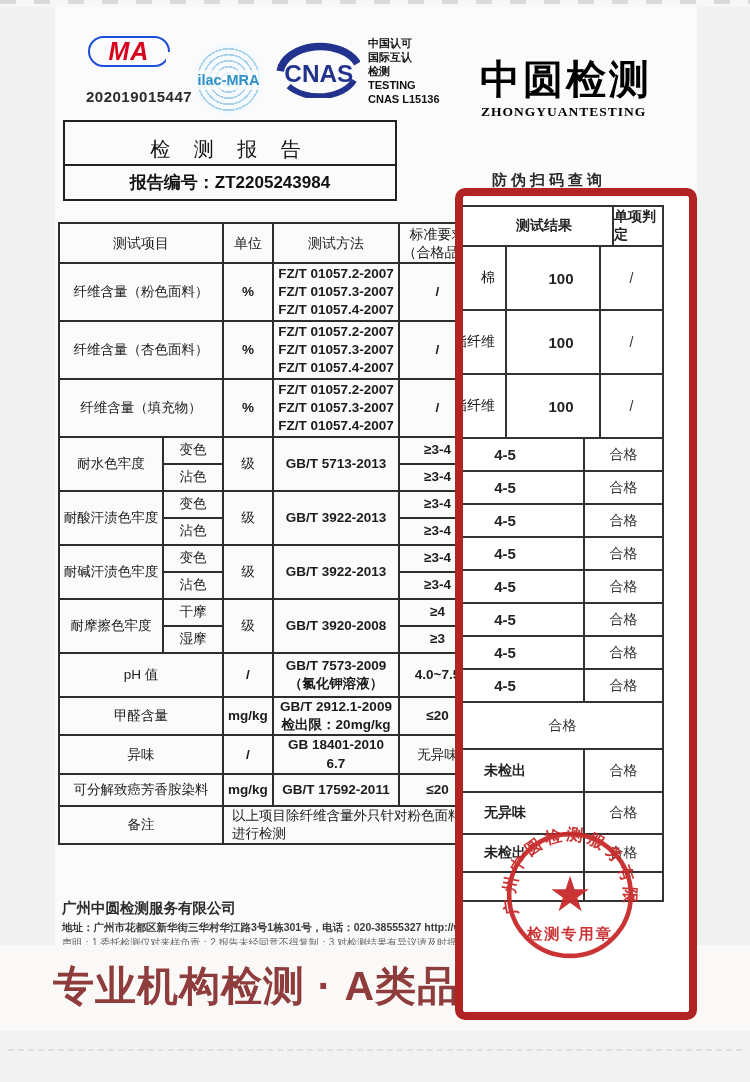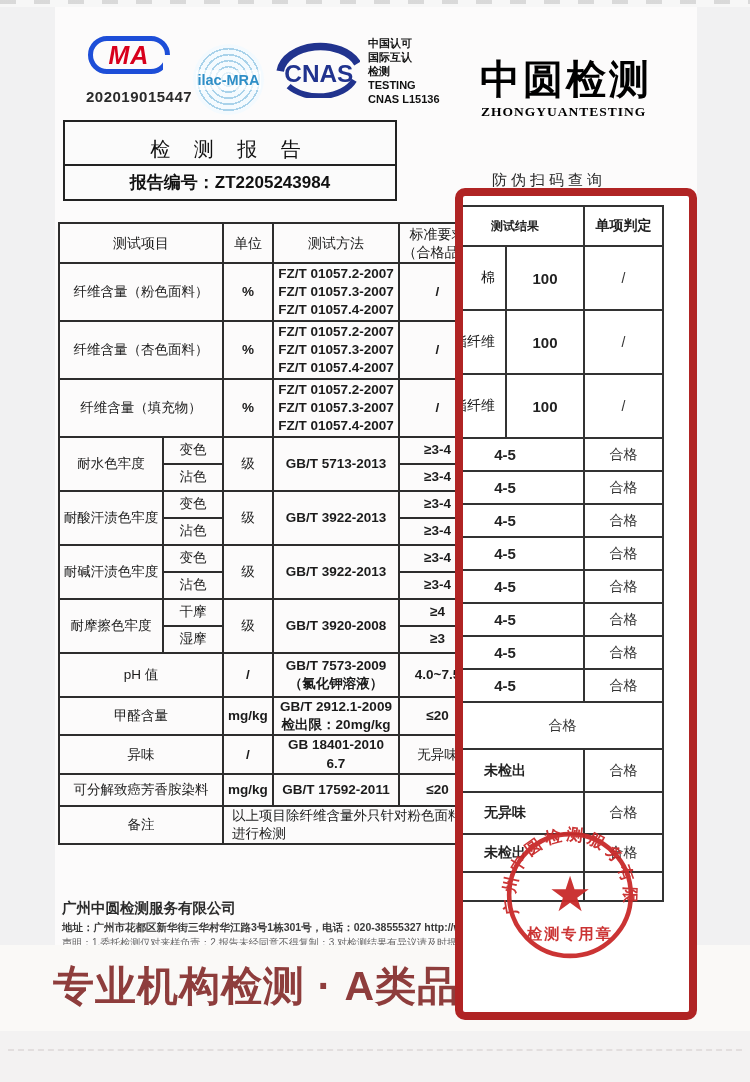"MA" .cma { border: 5px solid #1d4ed8 -> 2px solid #1d4ed8; height: 38px -> 31px }
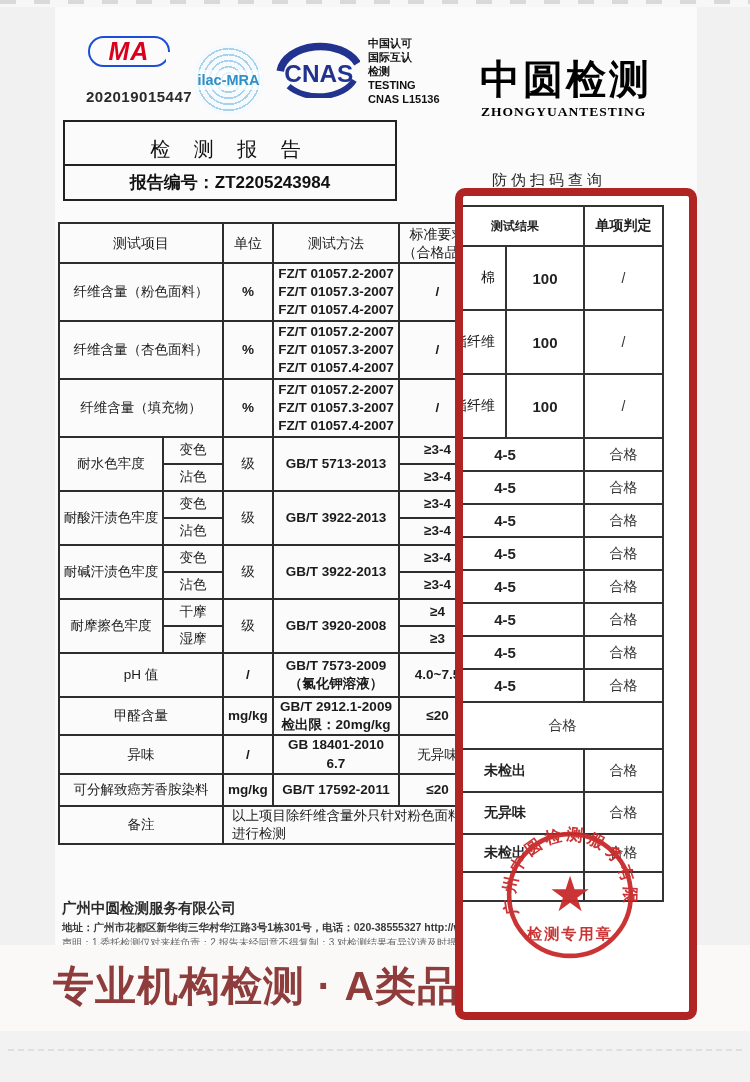"防伪扫码查询" .qr-hint { font-weight: normal -> bold }
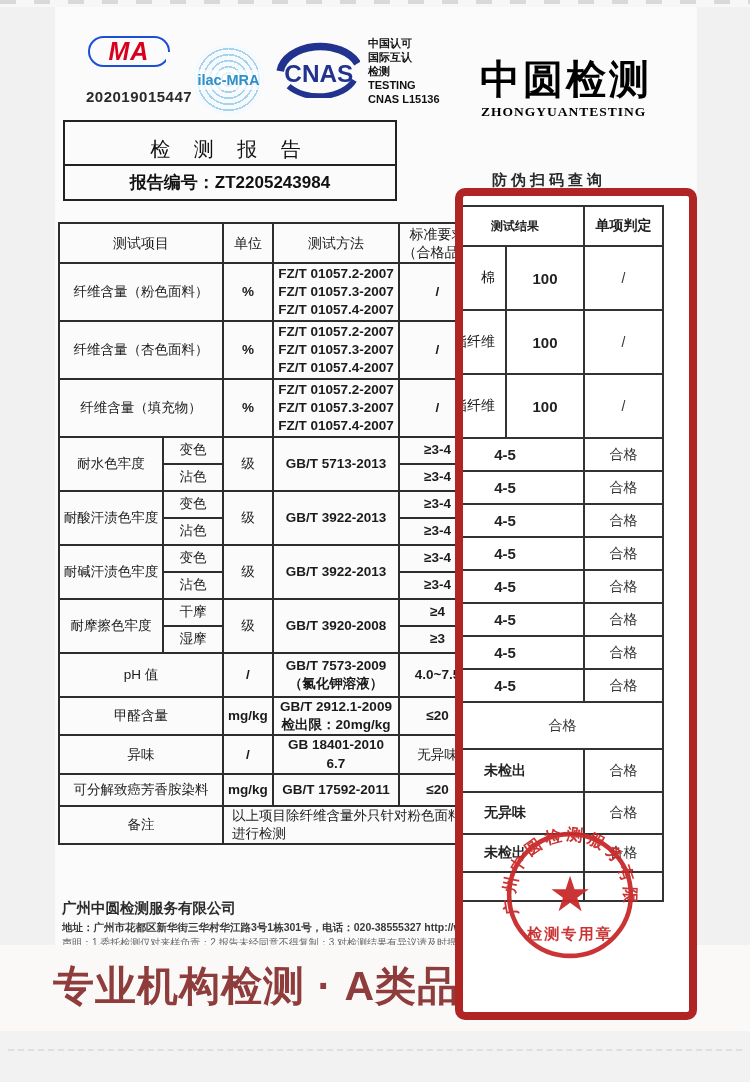"测试结果" .o-spanC { font-size: 12px -> 14px; margin-left: none -> 29px }
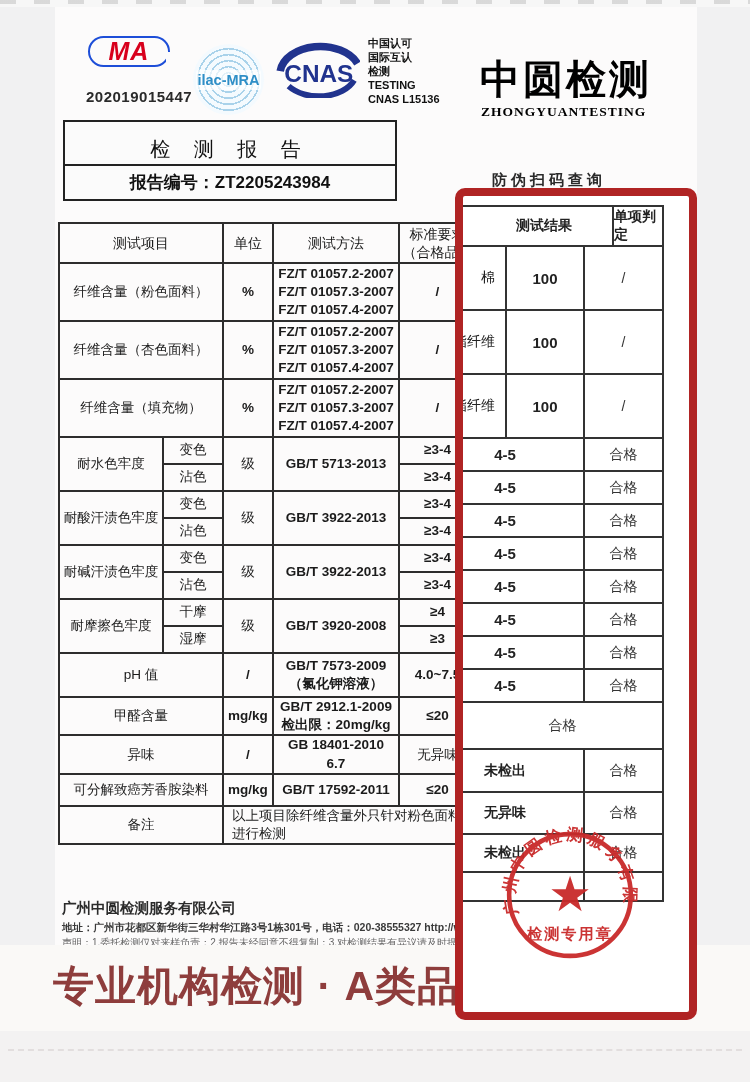"100" .o-val { margin-left: none -> 16px }
